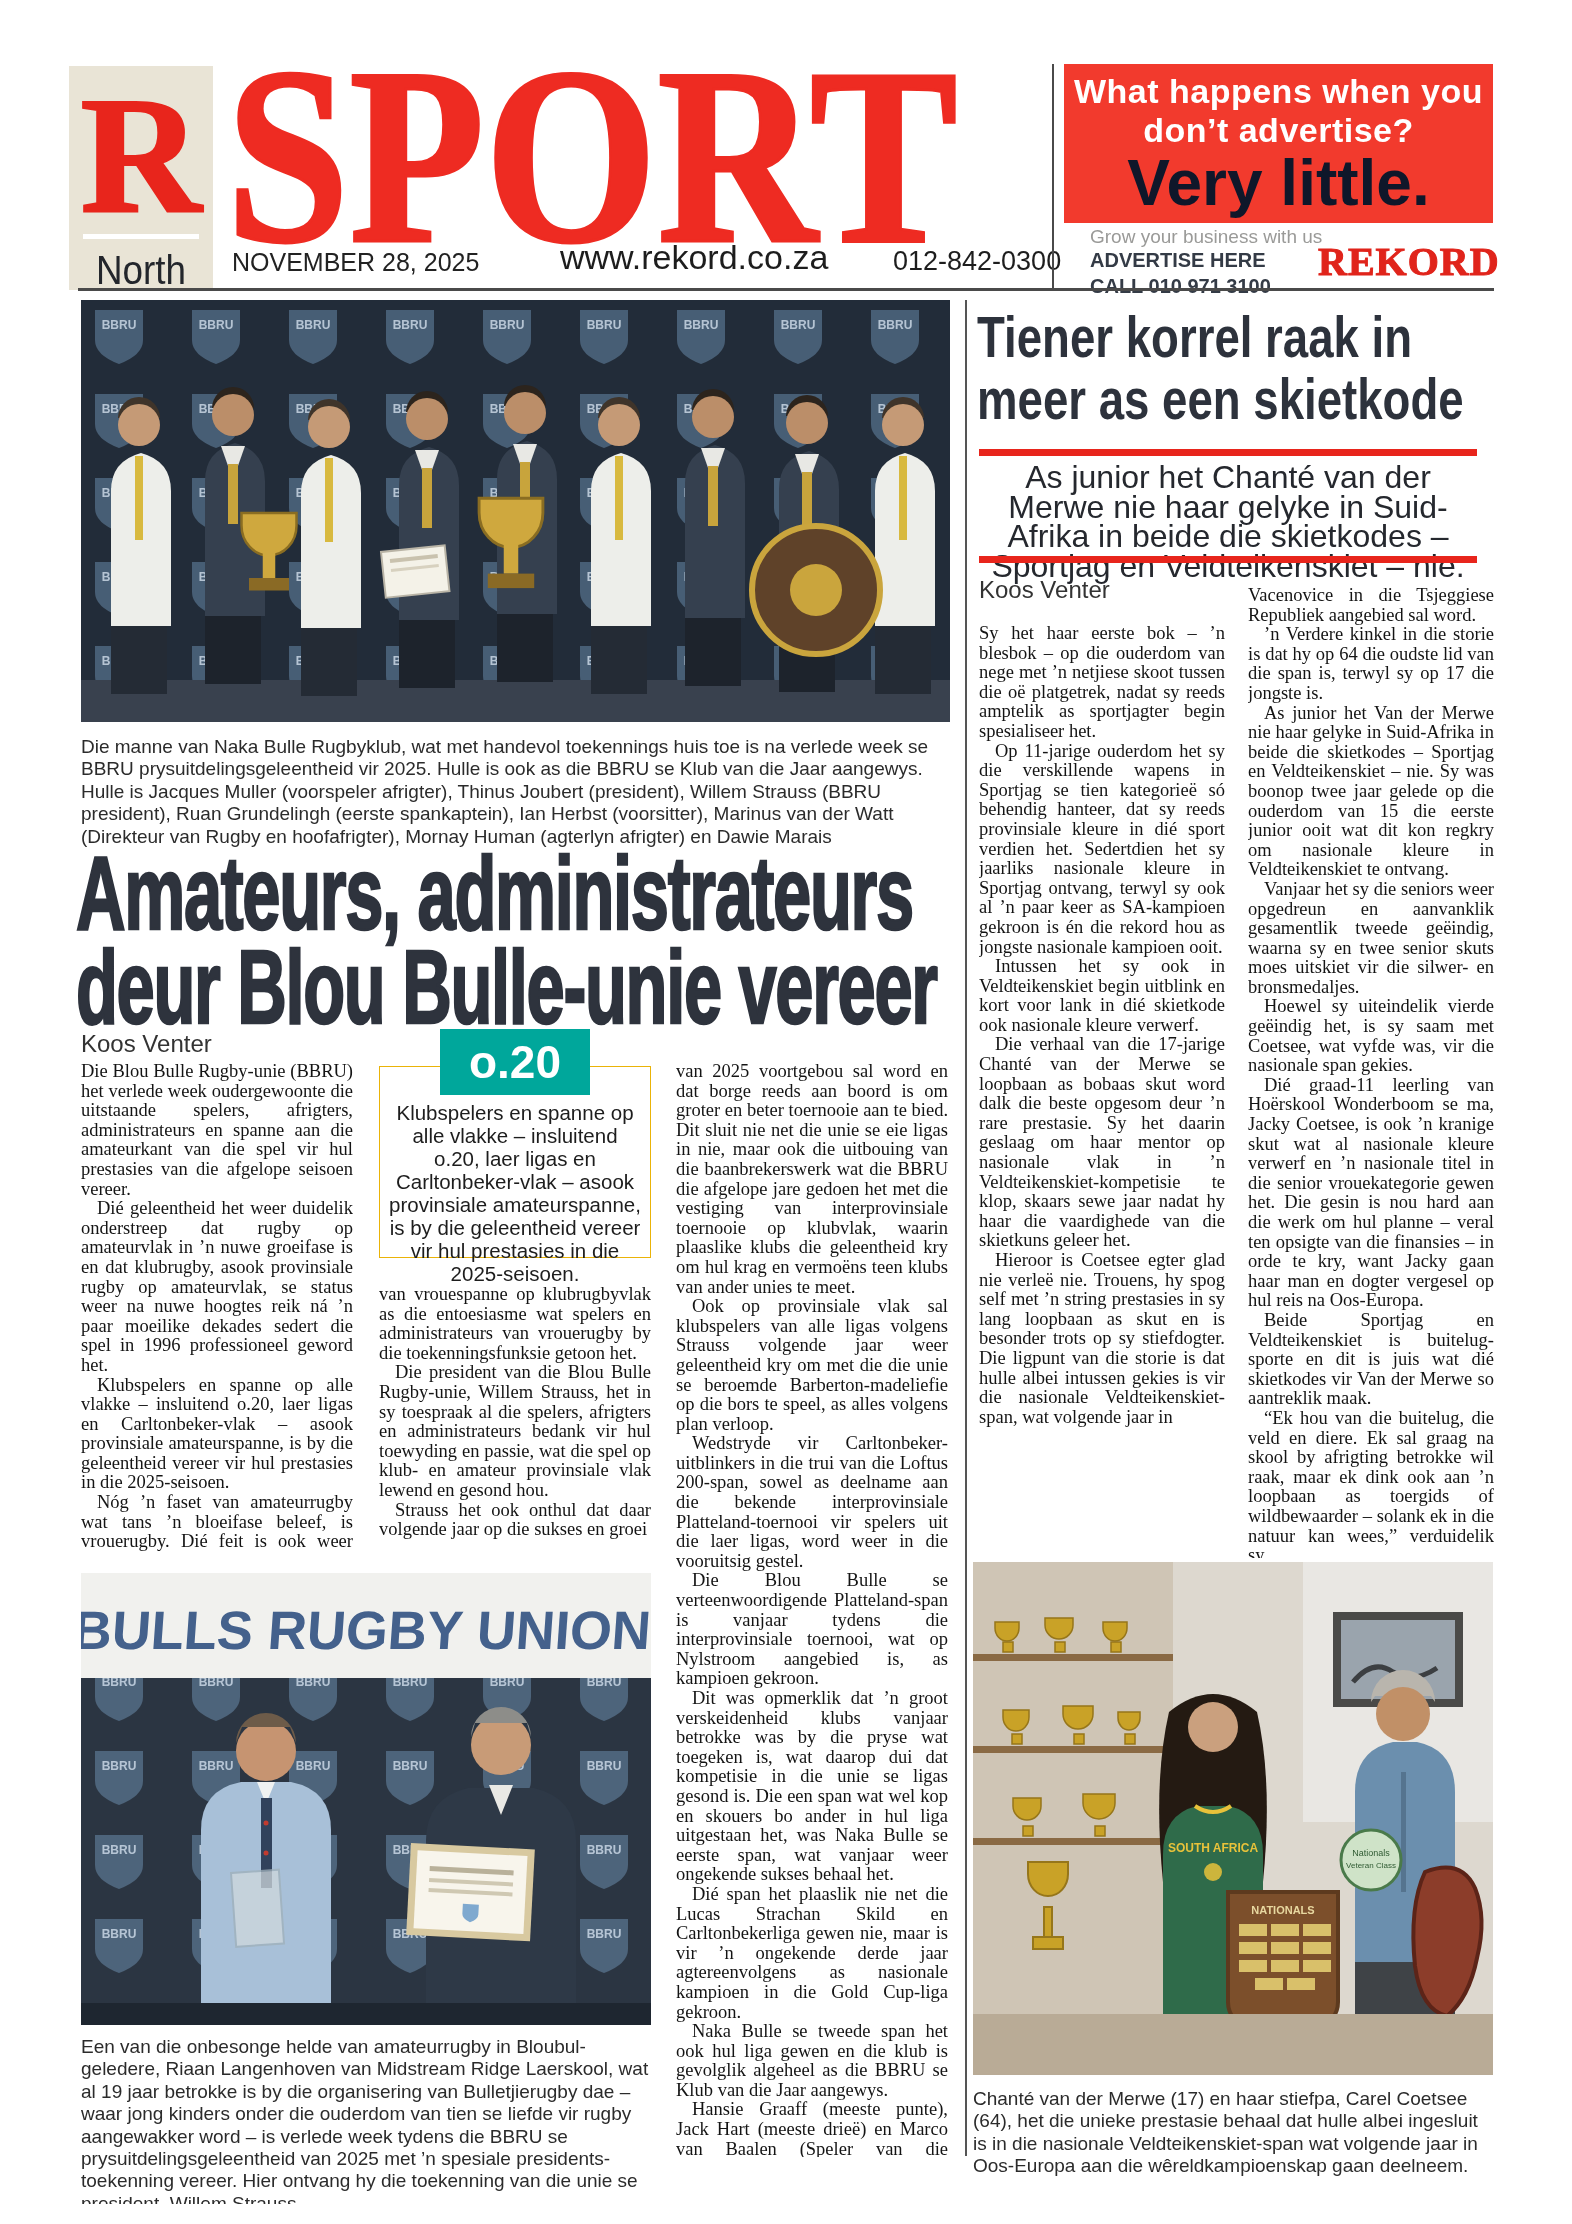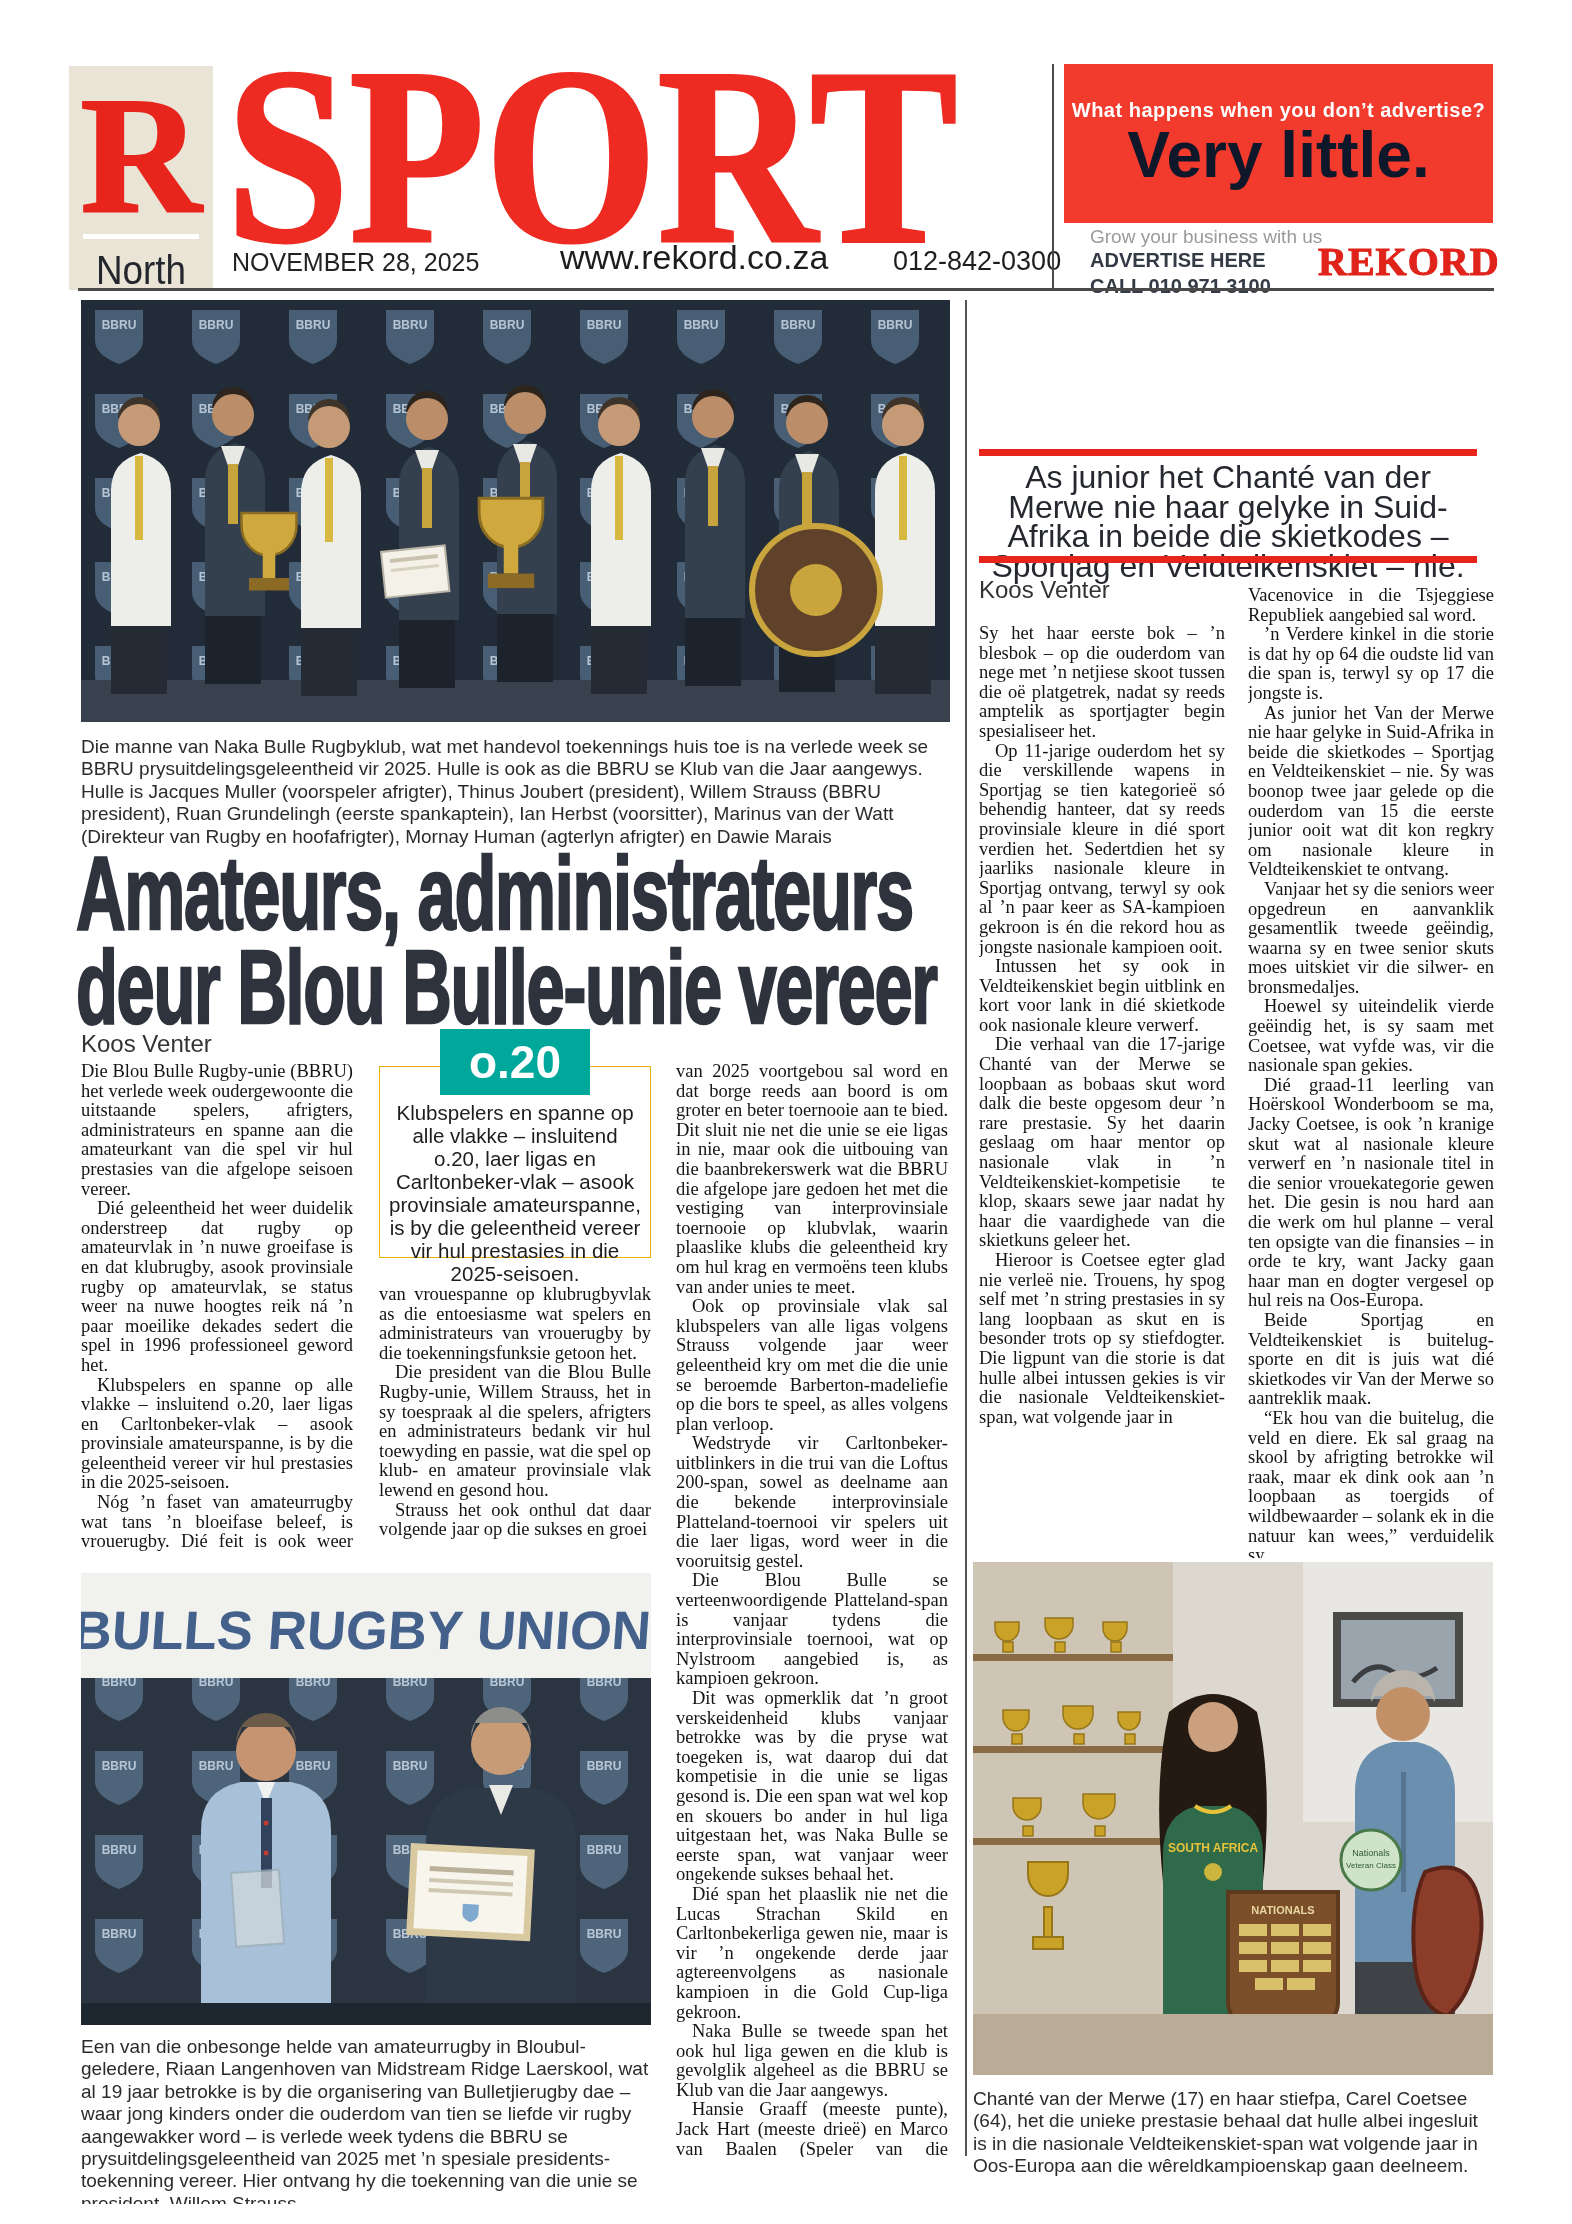"What happens when you don’t" .adq { font-size: 20px -> 34px; text-align: right -> none }
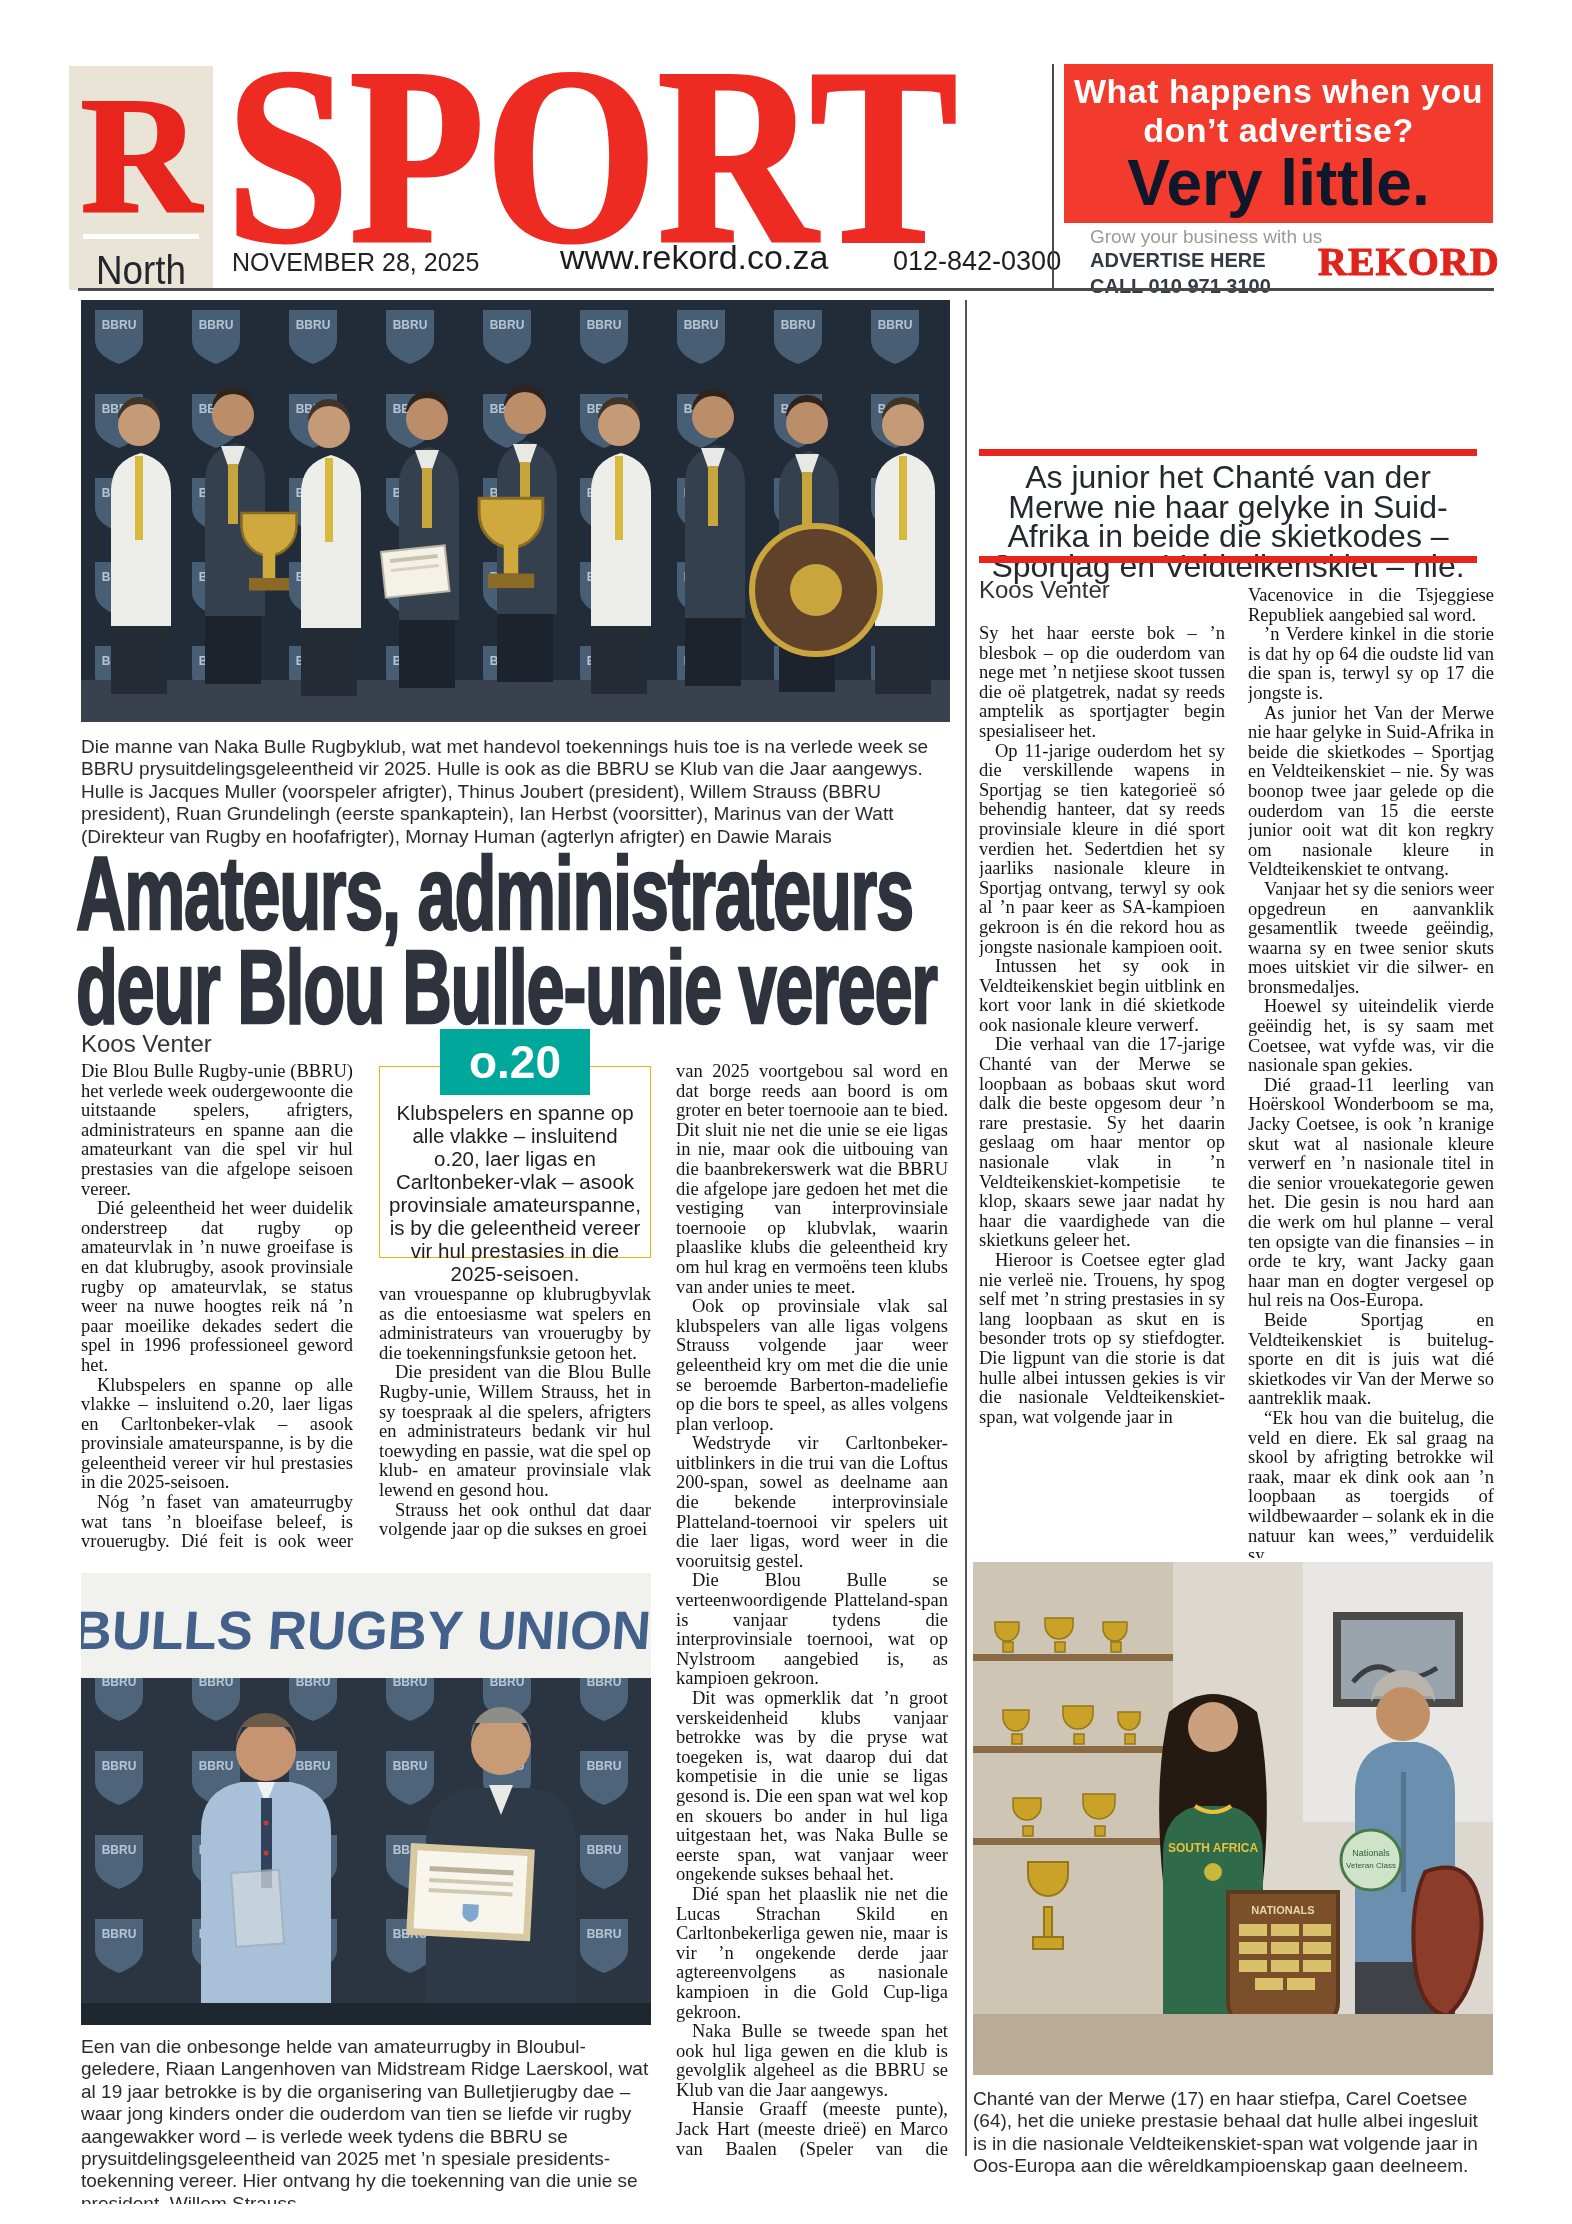"Tiener korrel raak in" div.abs { html: none -> <div> <span>Tiener korrel raak in</span> <span>meer as een skietkode</span> </div> }
